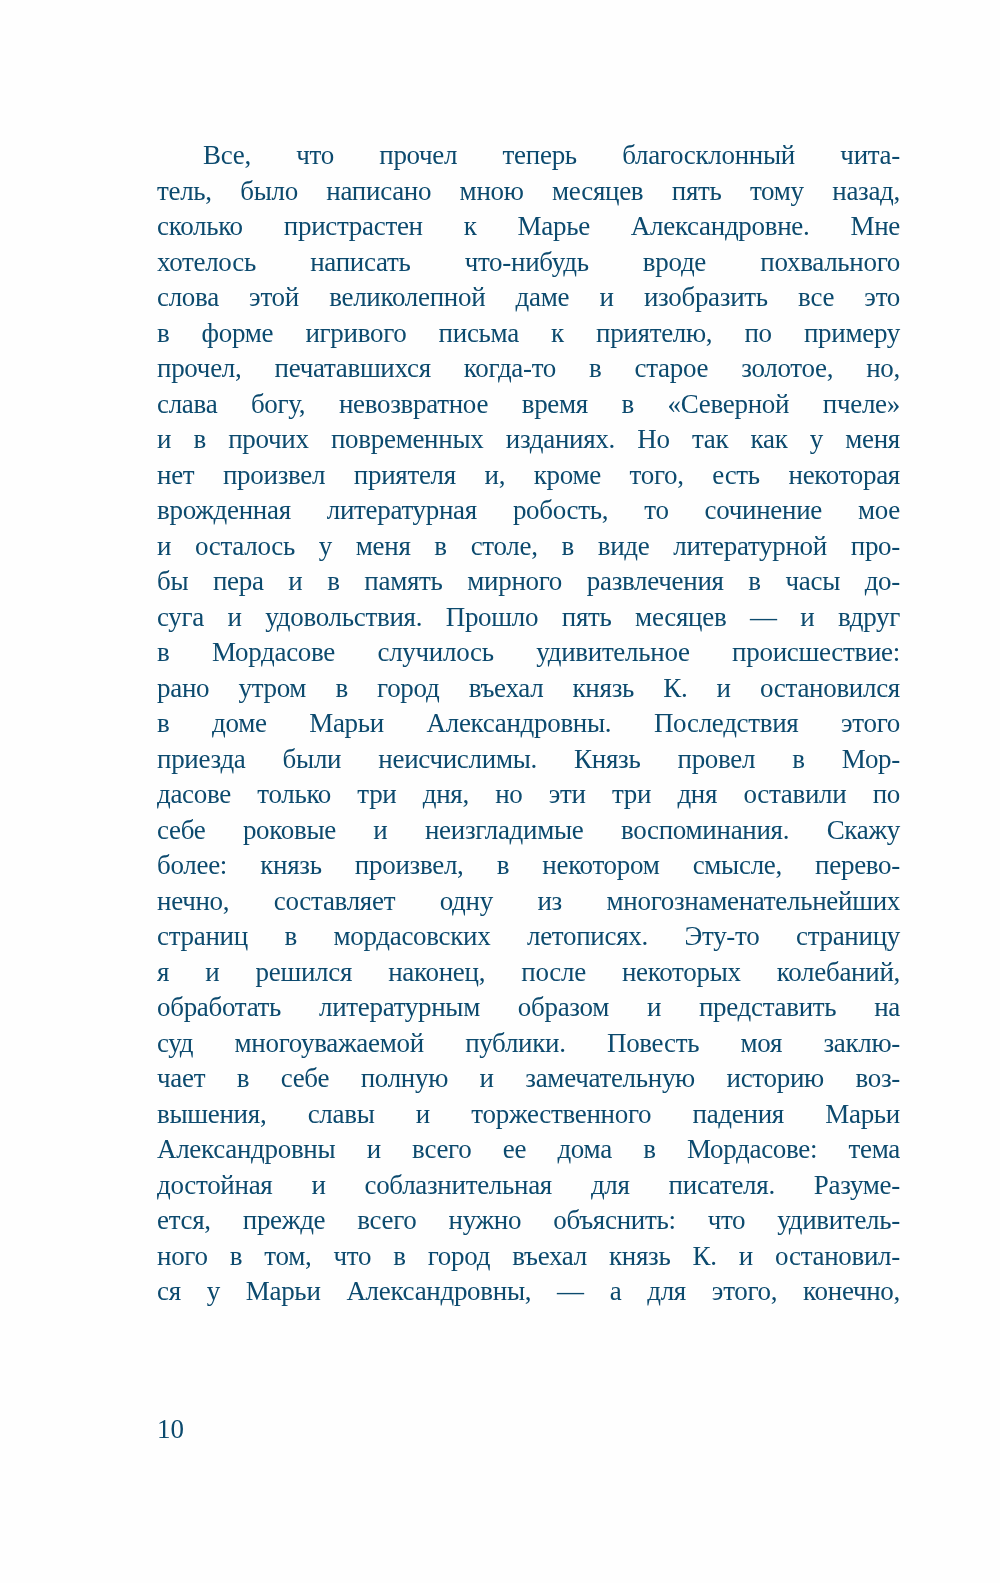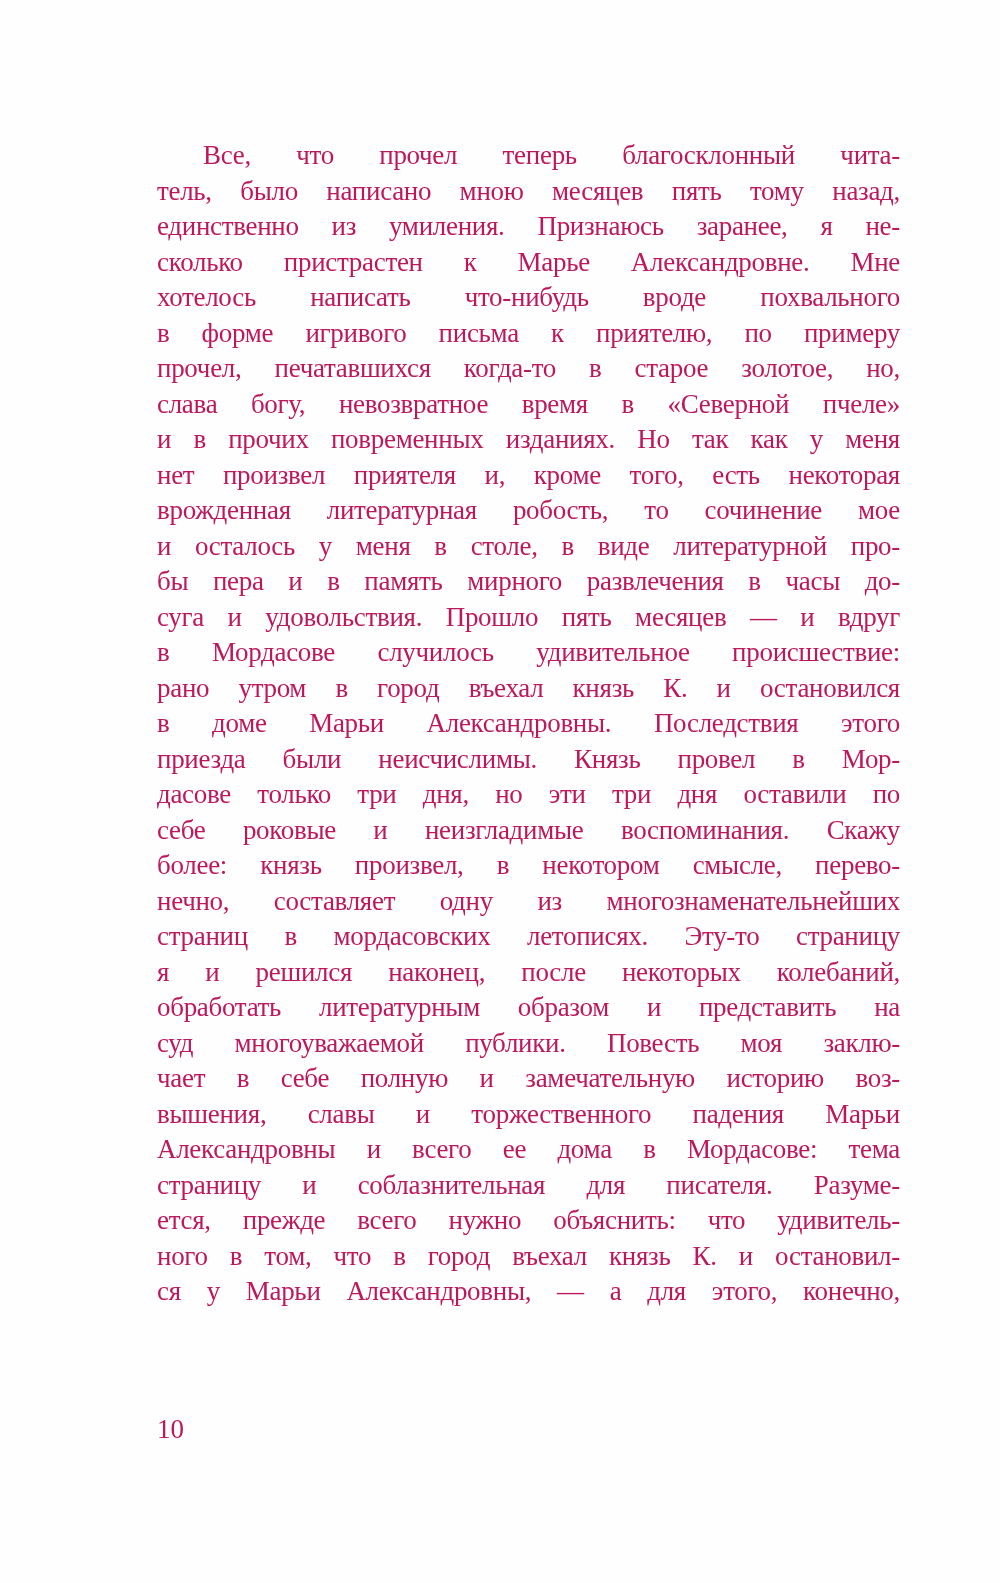"Все, что прочел теперь благосклонный" .book-page { color: #be185d -> #0c4a6e }
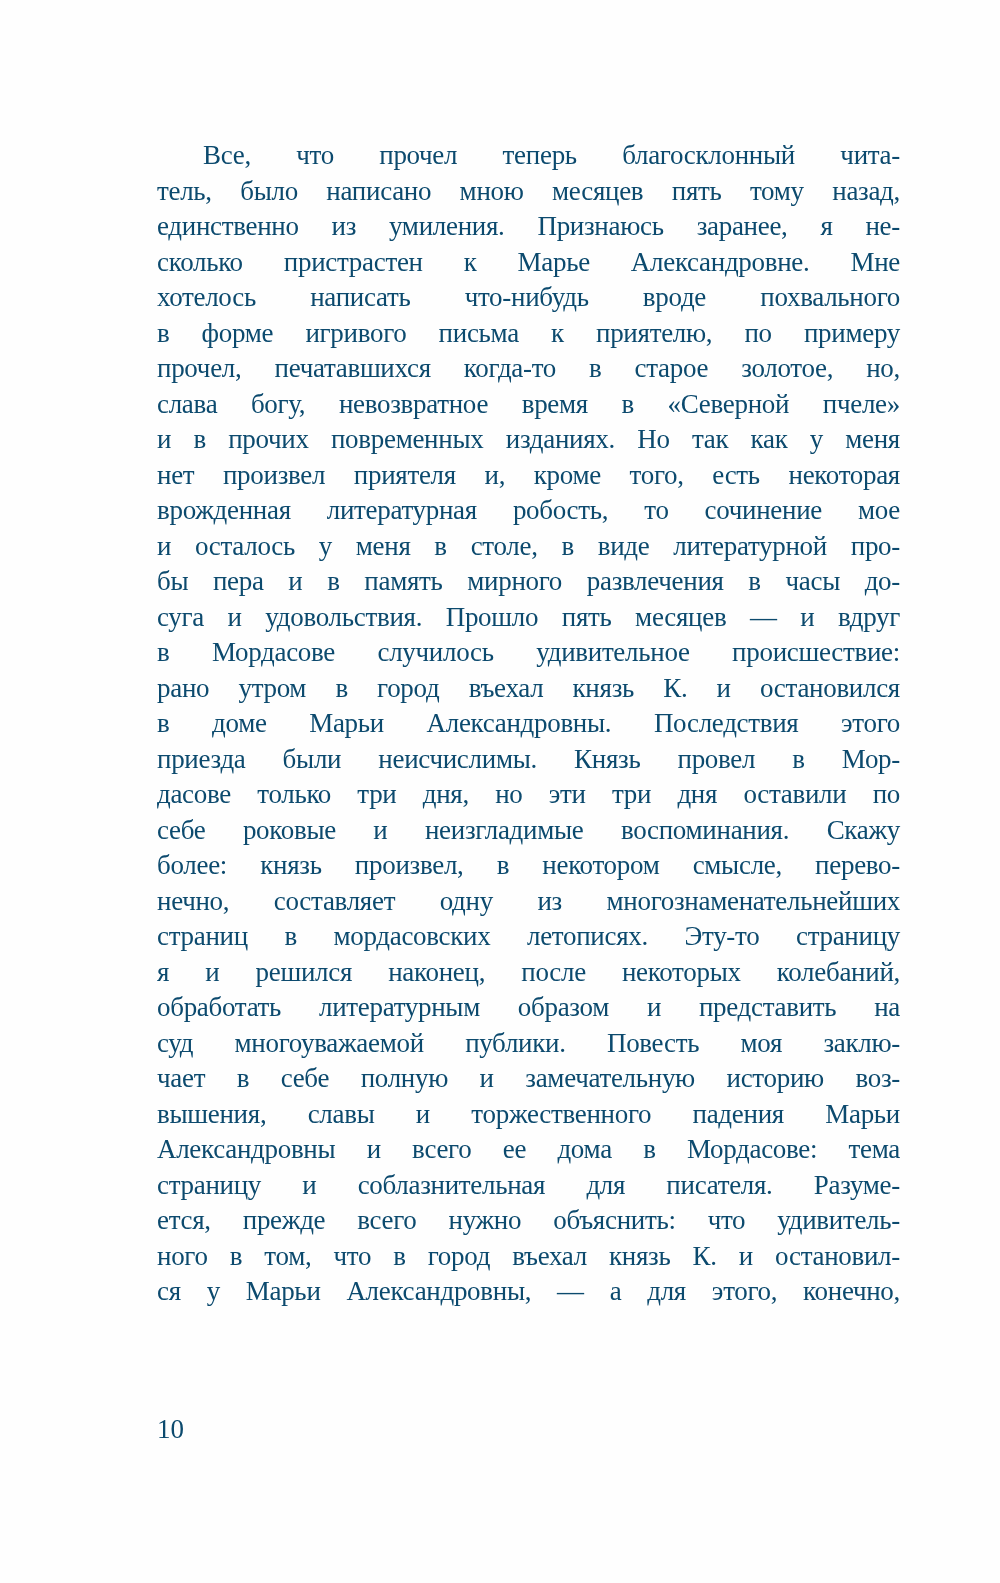"единственно из умиления. Признаюсь" div.text-line { html: <div>единственно из умиления. Признаюсь заранее, я не-</div> -> none }
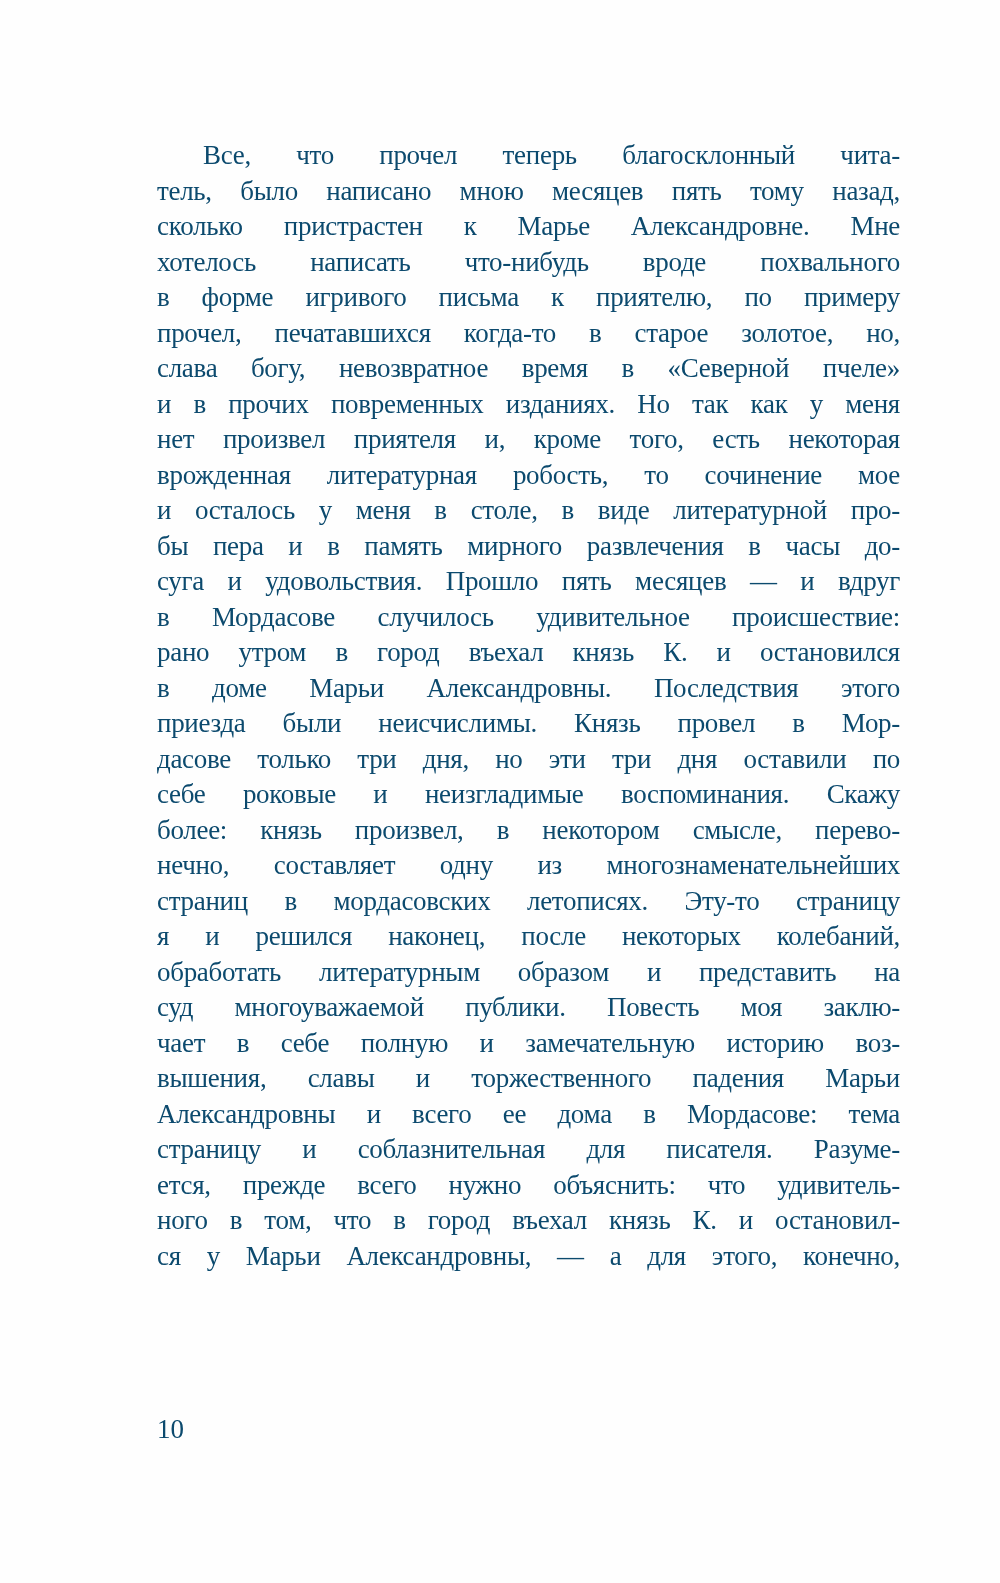"слова этой великолепной даме и" div.text-line { html: none -> <div>слова этой великолепной даме и изобразить все это</div> }
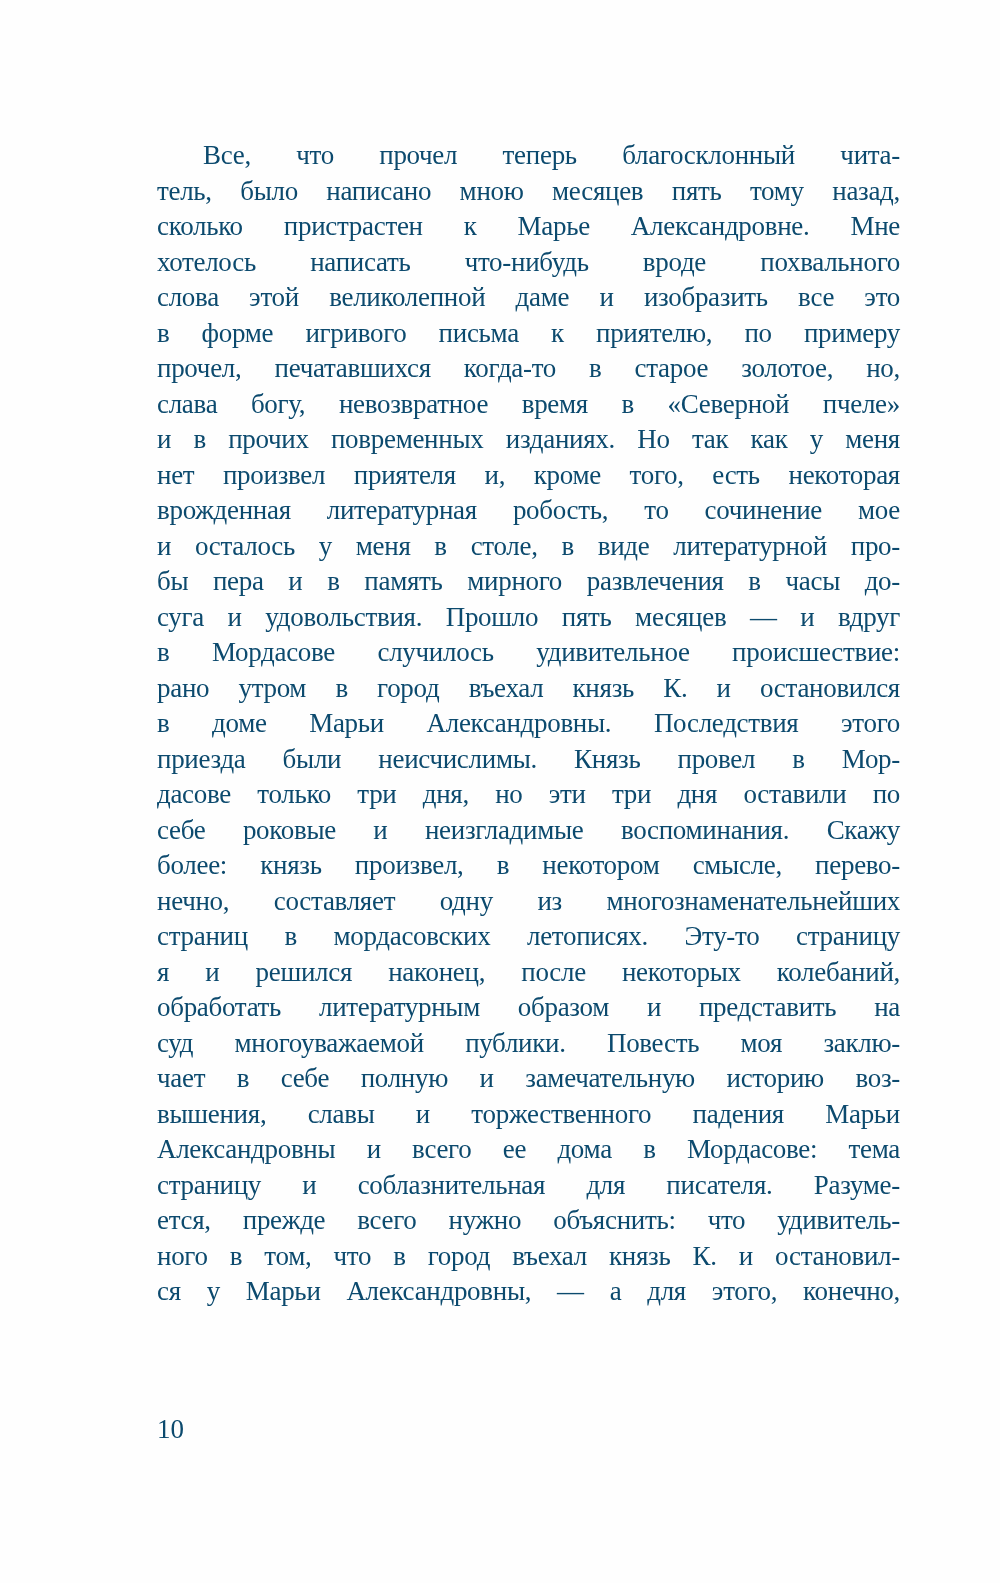"страницу и соблазнительная для писателя." div.text-line { text: страницу -> достойная }
